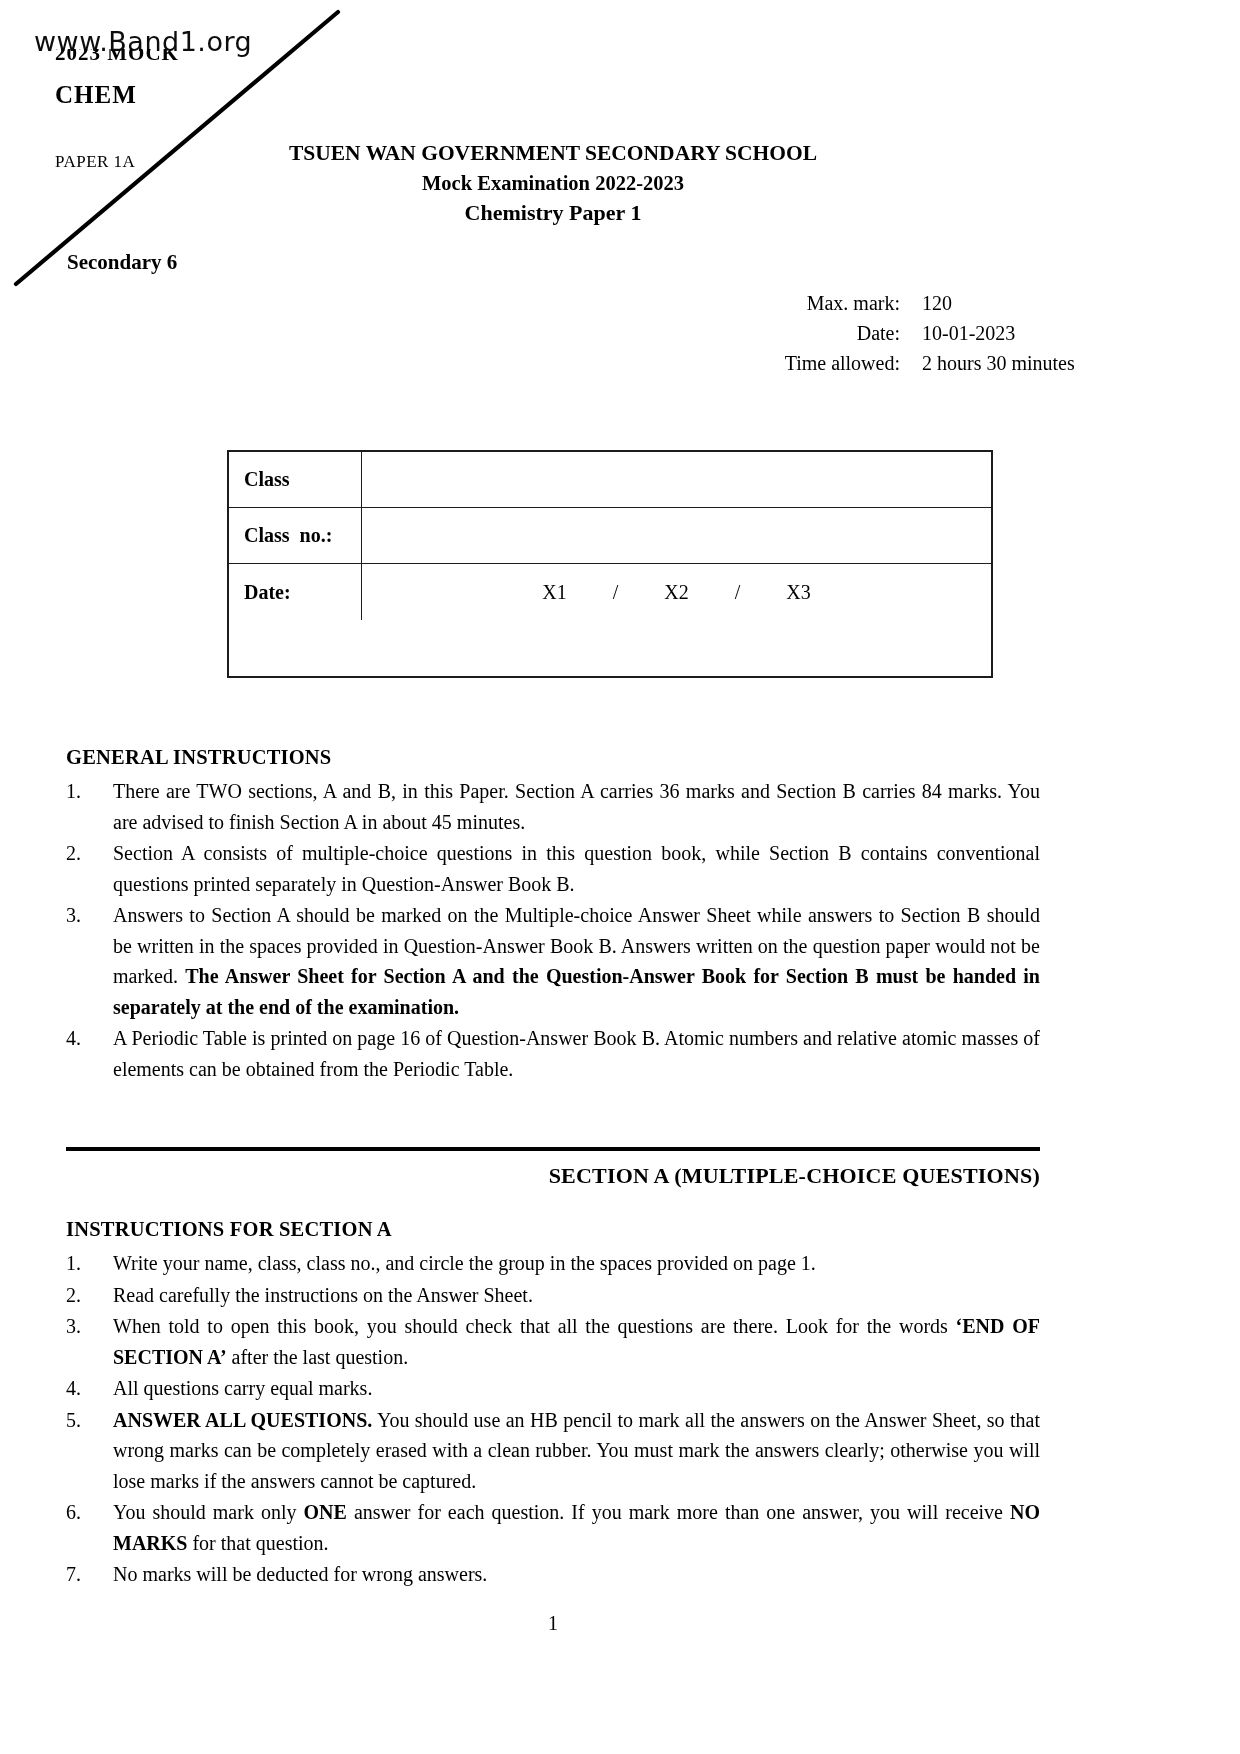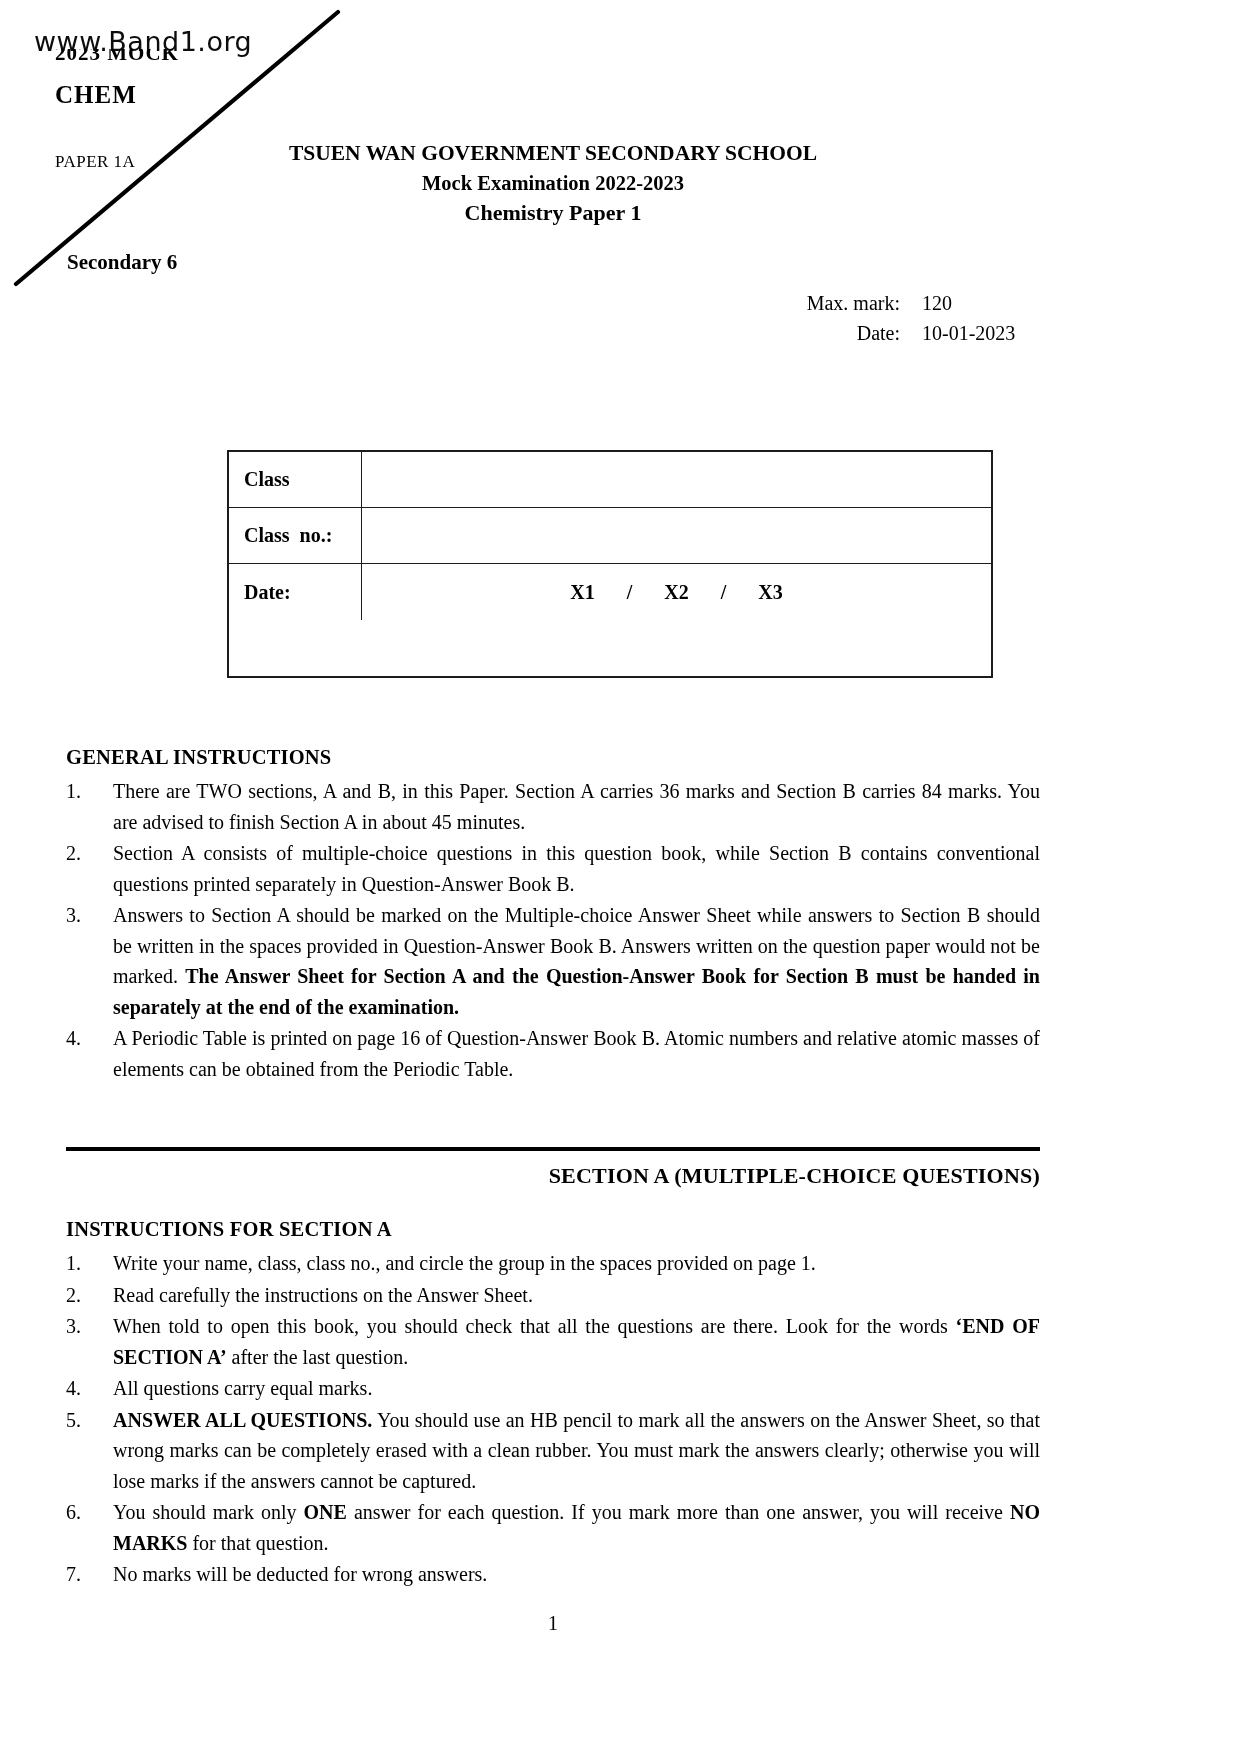"Time allowed:" div.info-row { html: none -> <div> <div>Time allowed:</div> <div>2 hours 30 minutes</div> </div> }
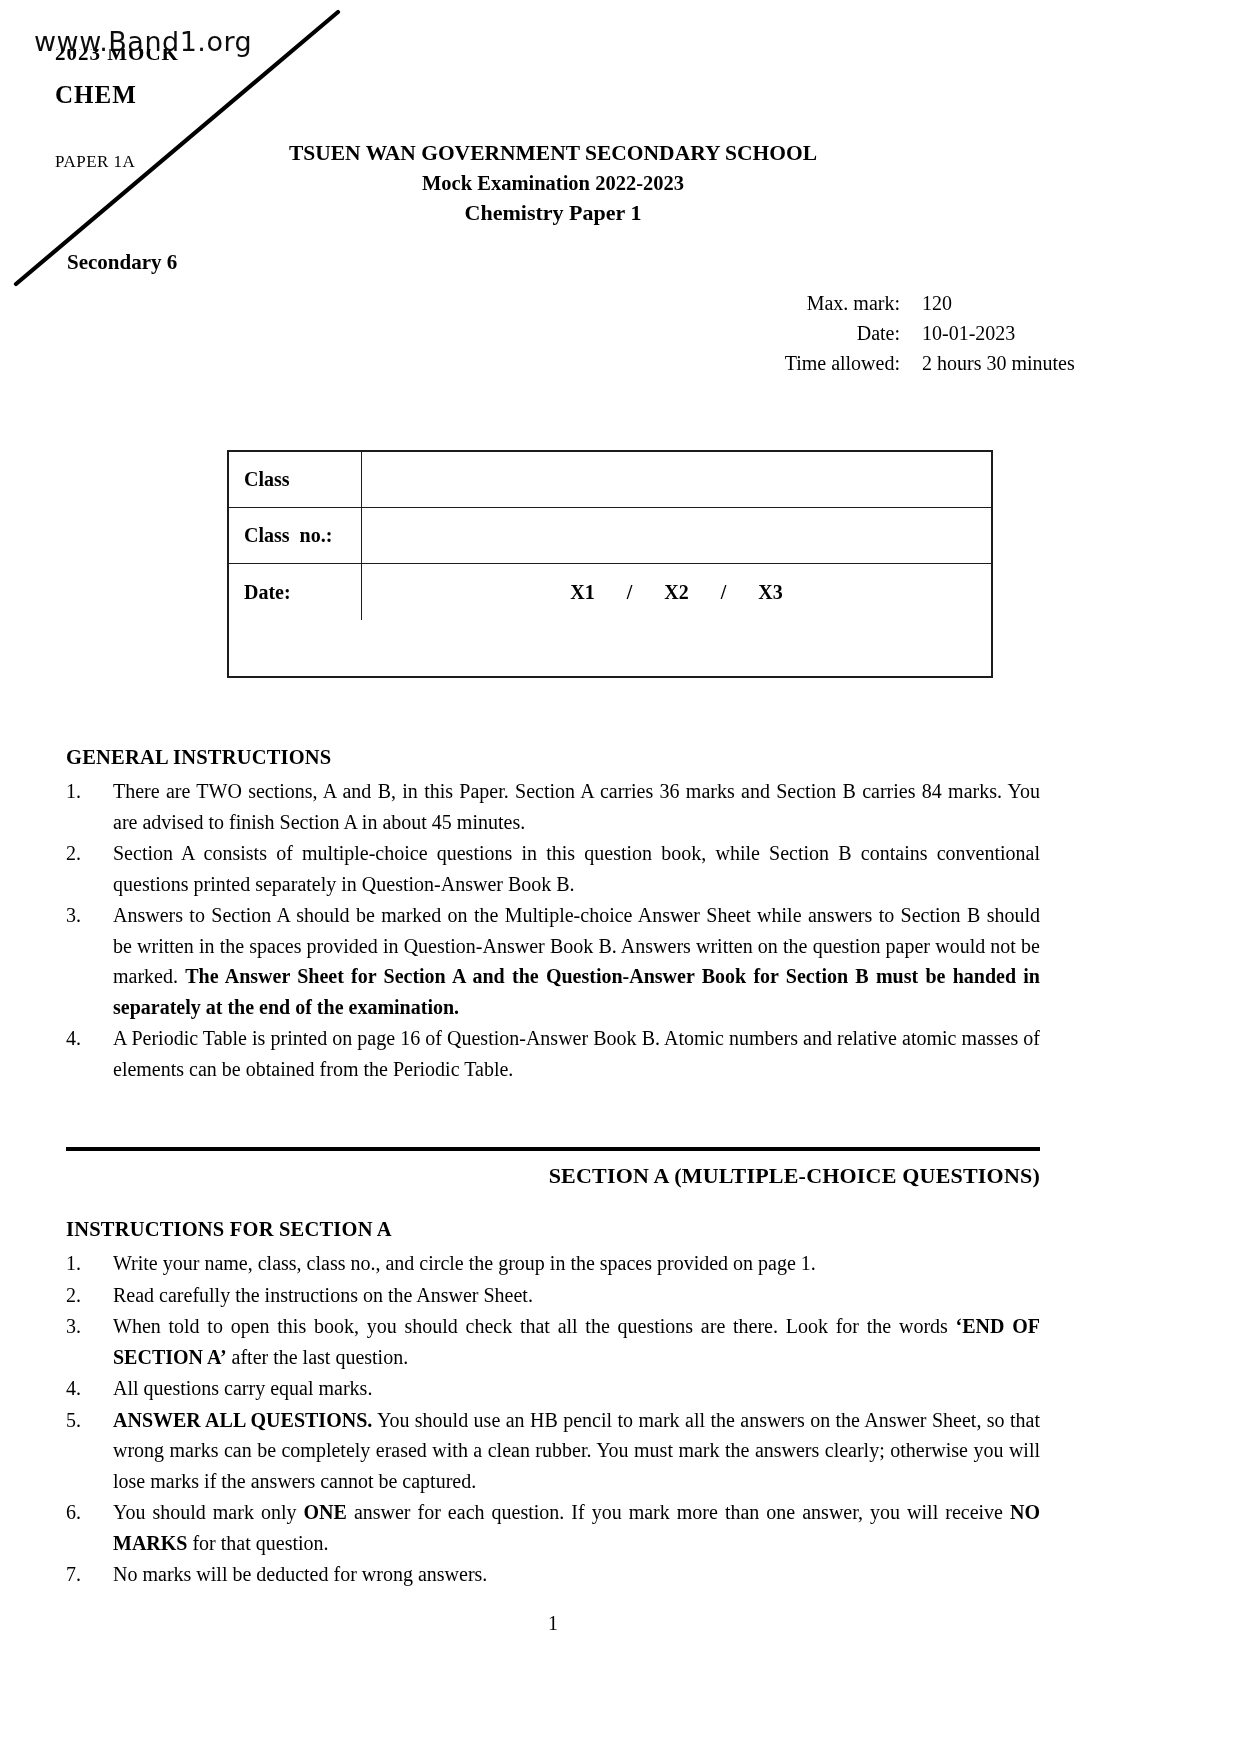"X1" .group-opts { font-weight: bold -> normal; gap: 32px -> 46px }
